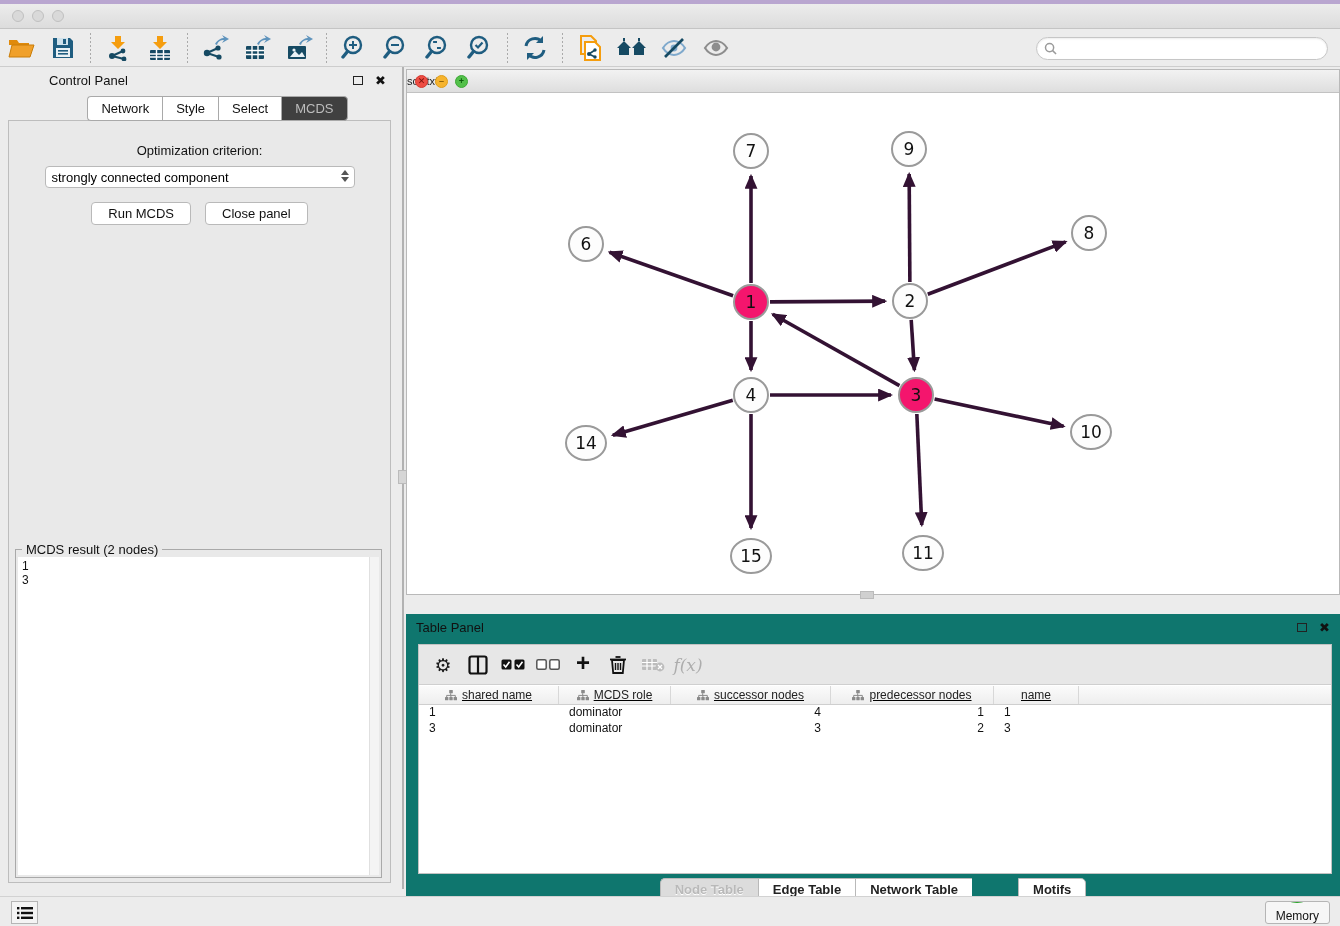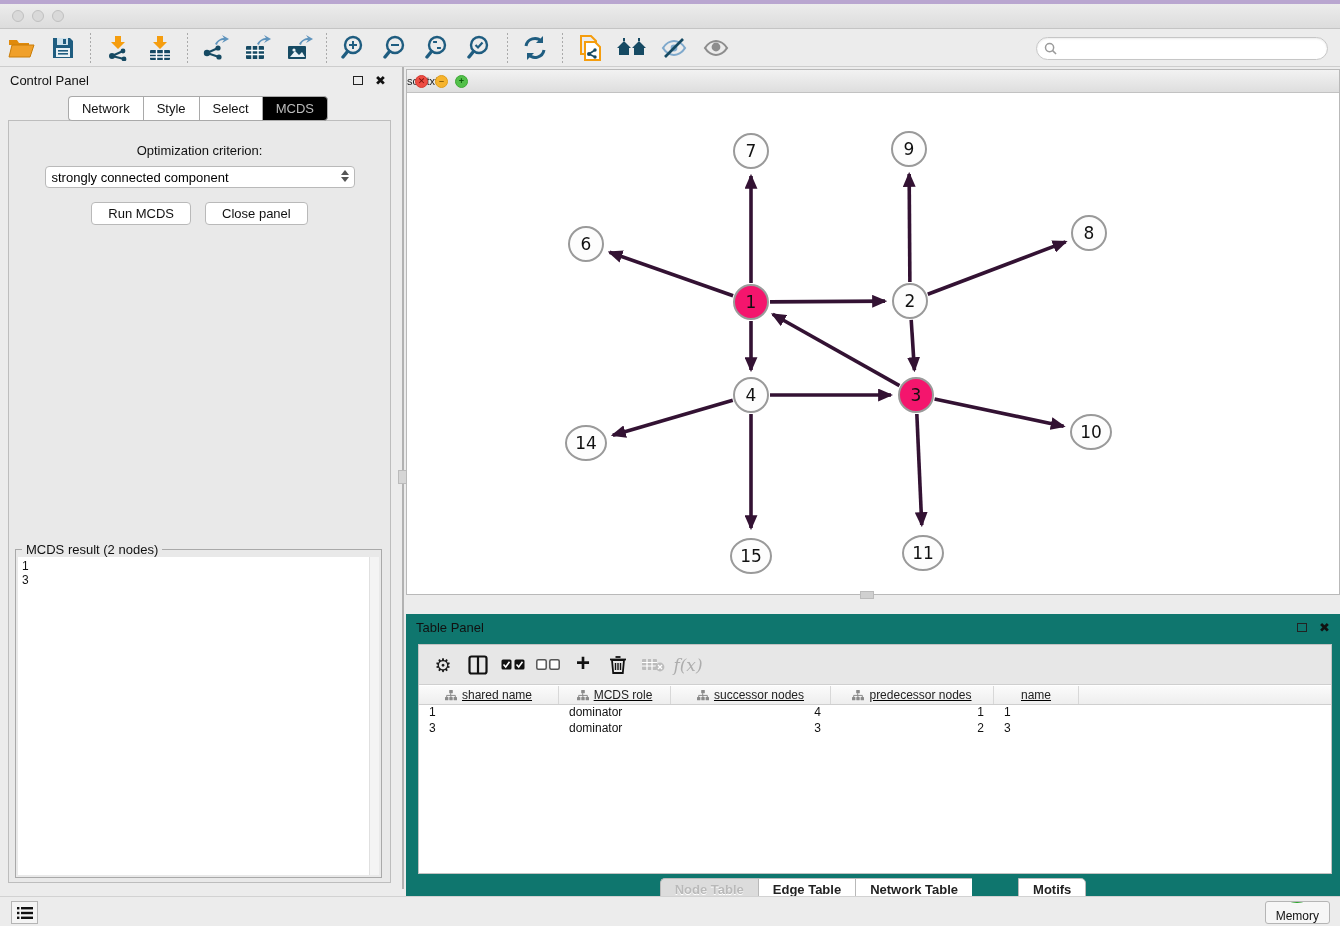"Control Panel" .control-panel { padding-left: none -> 39px }
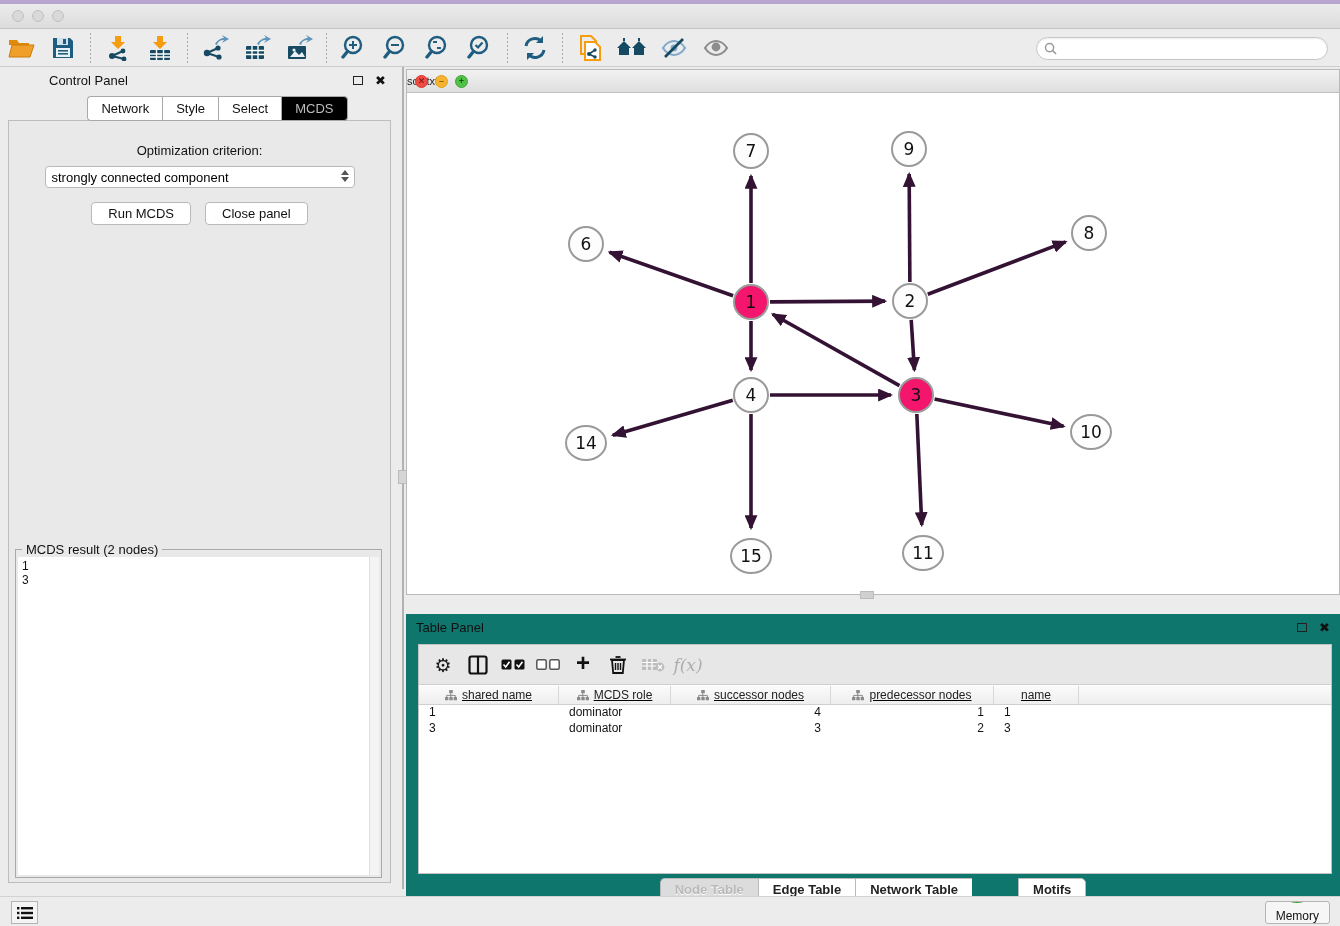"MCDS" .cp-tab.active { background: #000000 -> #404040 }
